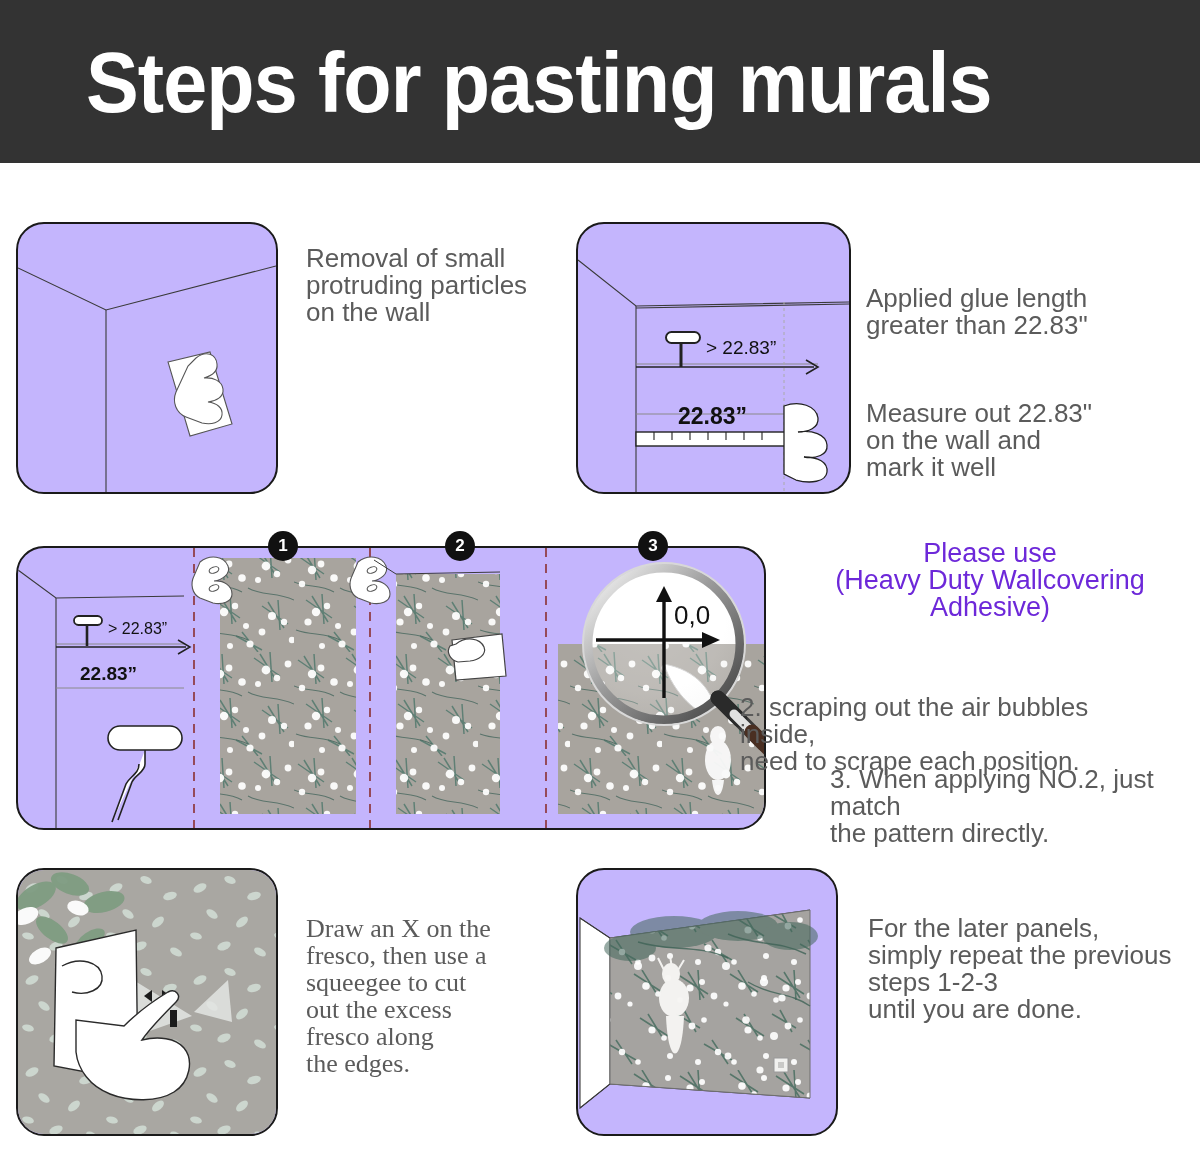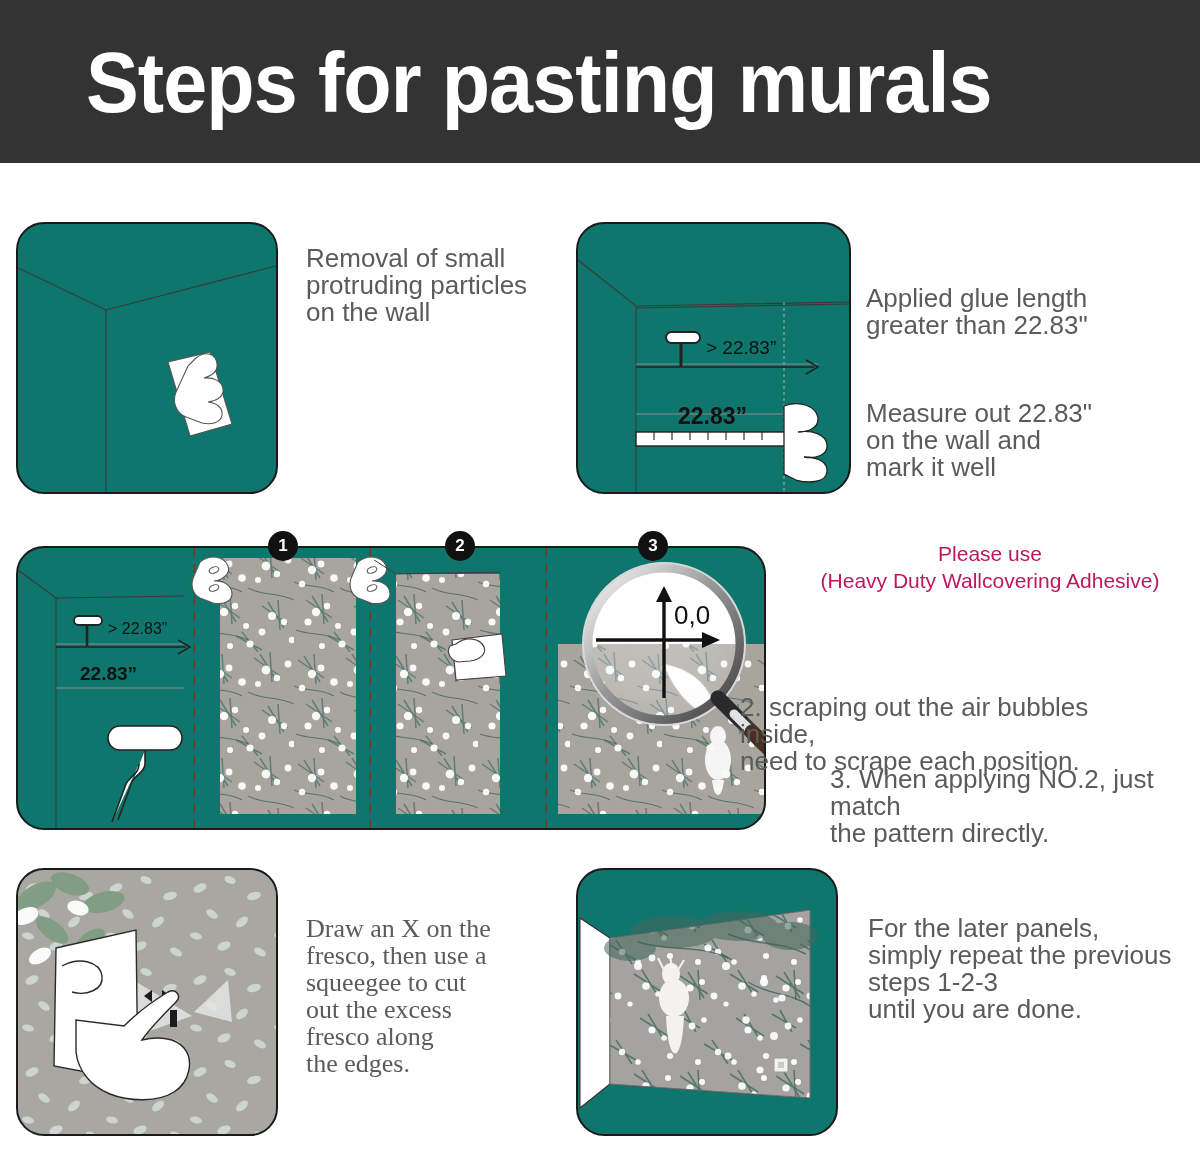"> 22.83”" .panel { background: #0f766e -> #c4b5fd }
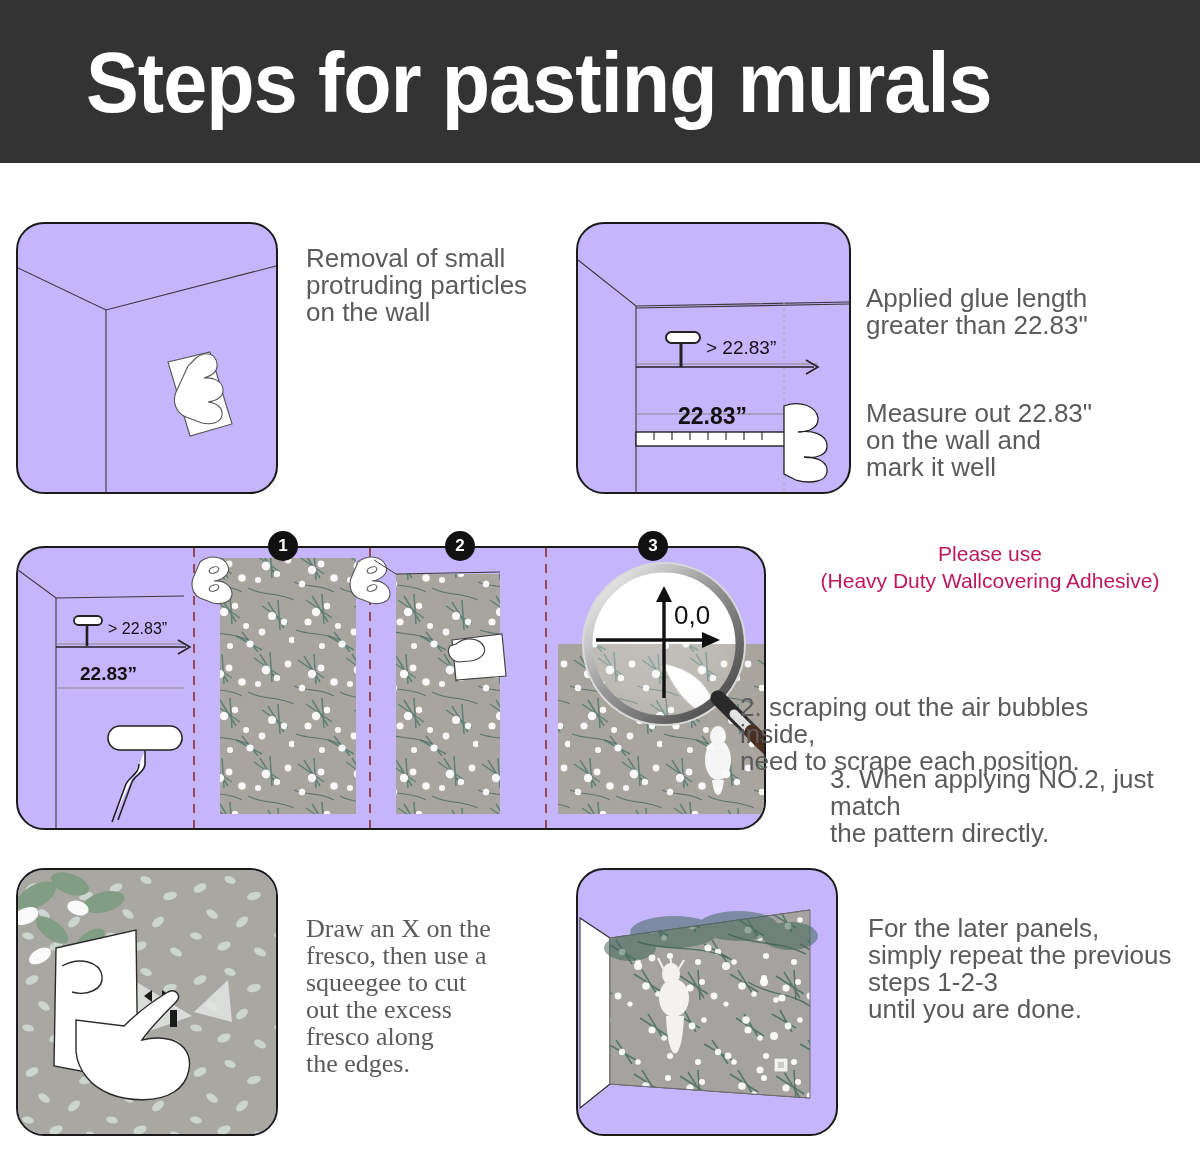"Please use" #capC_head { color: #be185d -> #6d28d9; font-size: 21px -> 27px }
